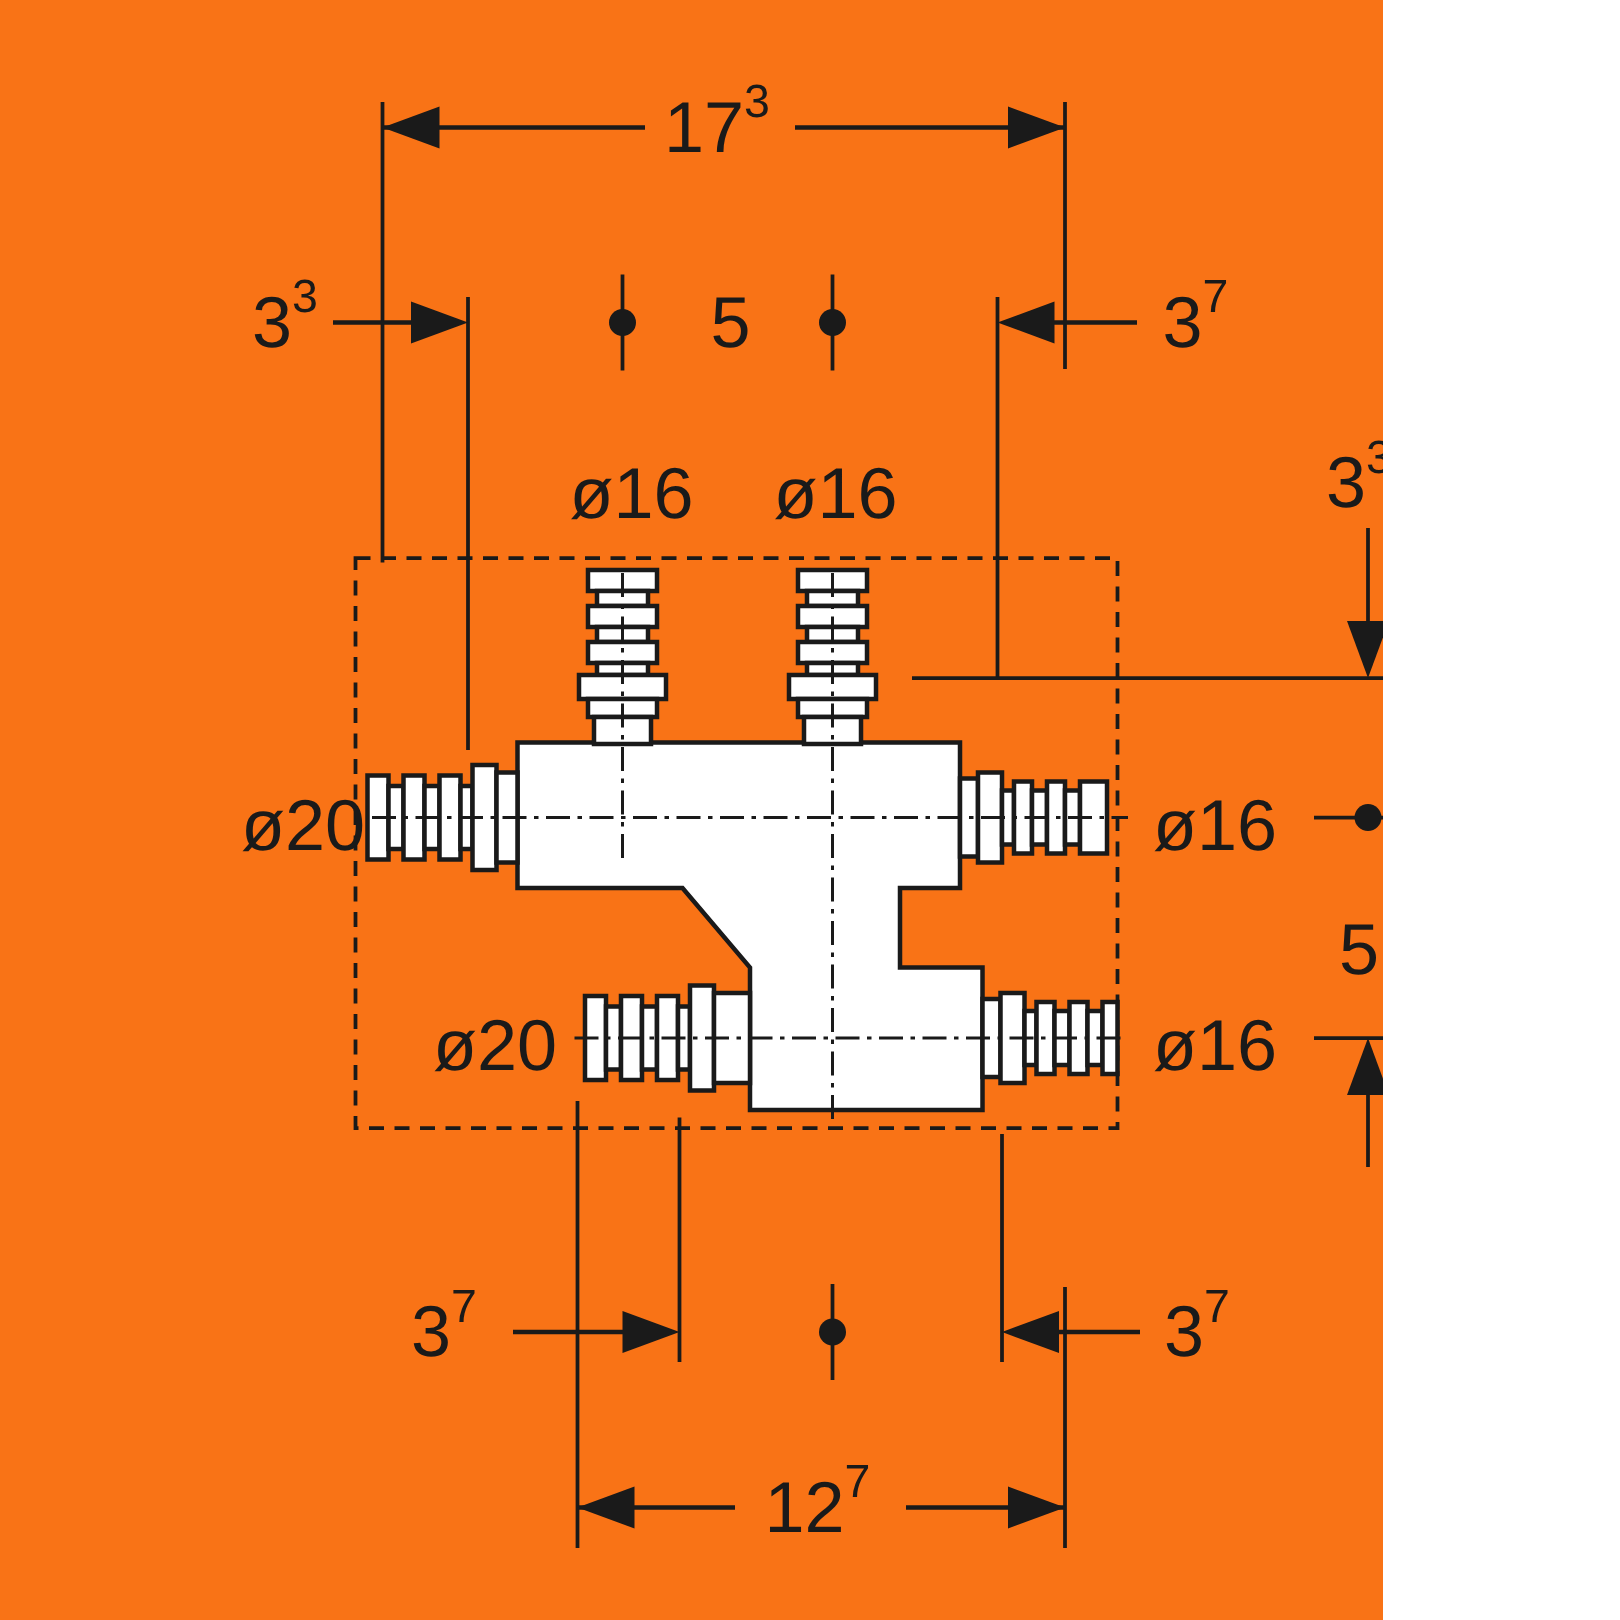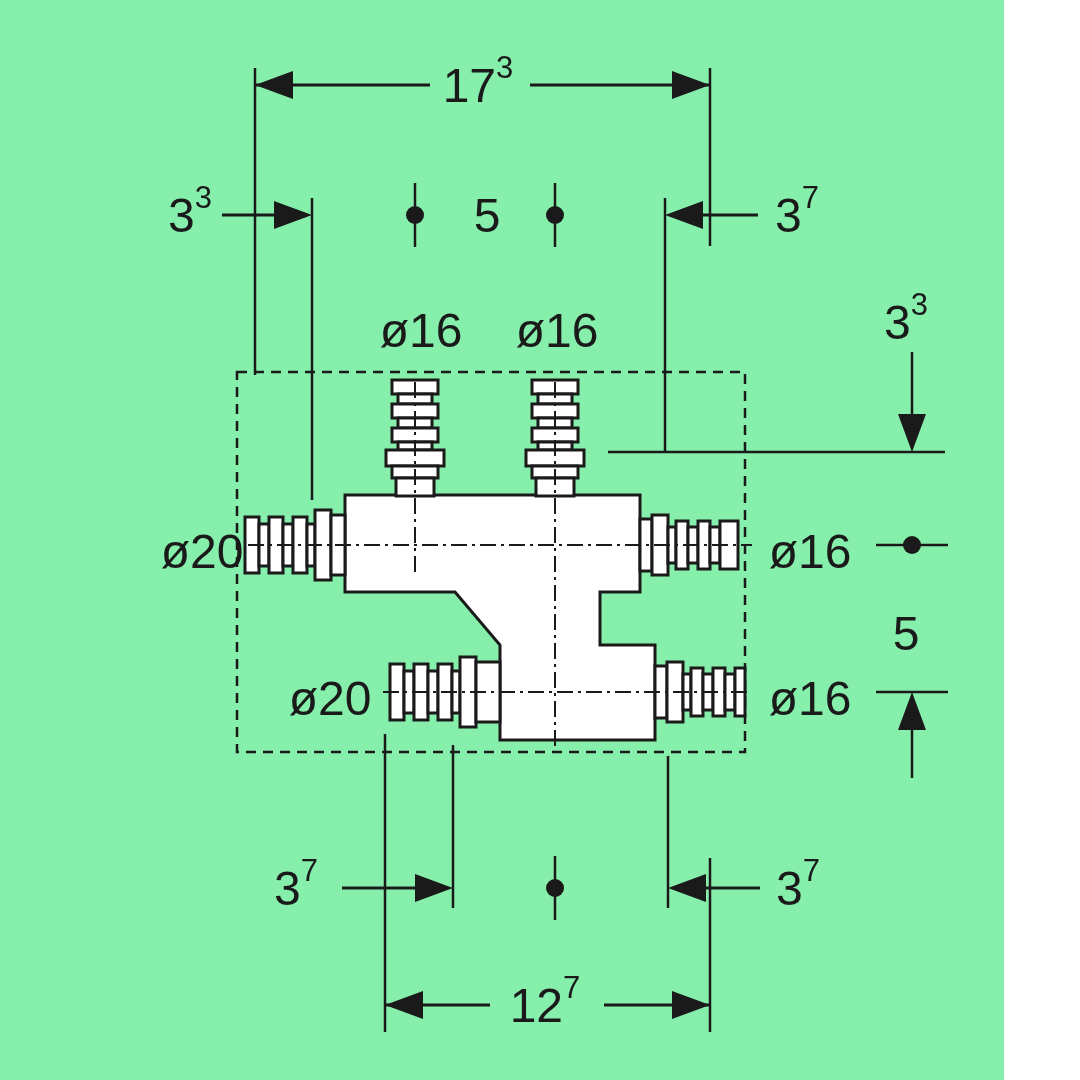"173" .canvas-wrap { background: #86efac -> #f97316; width: 1004px -> 922px }
